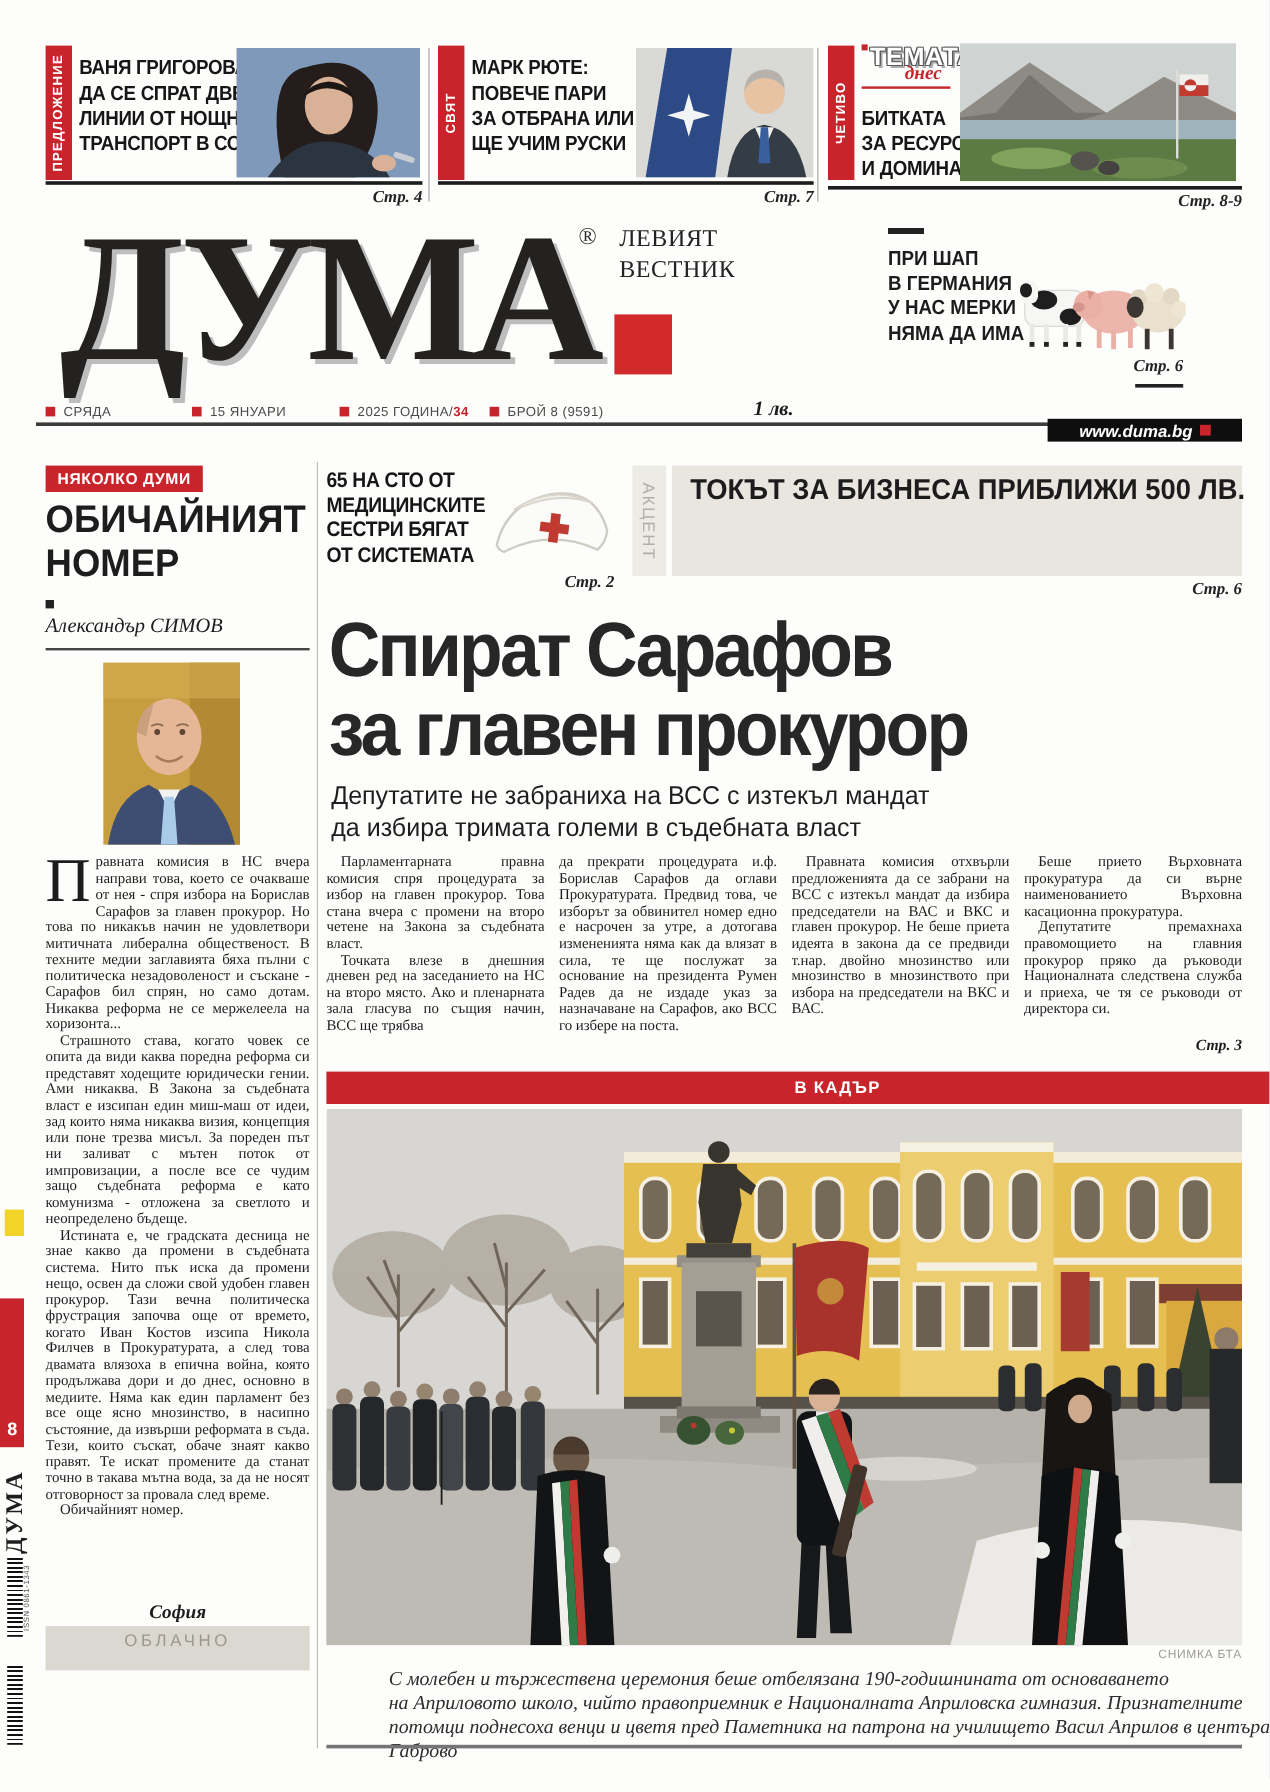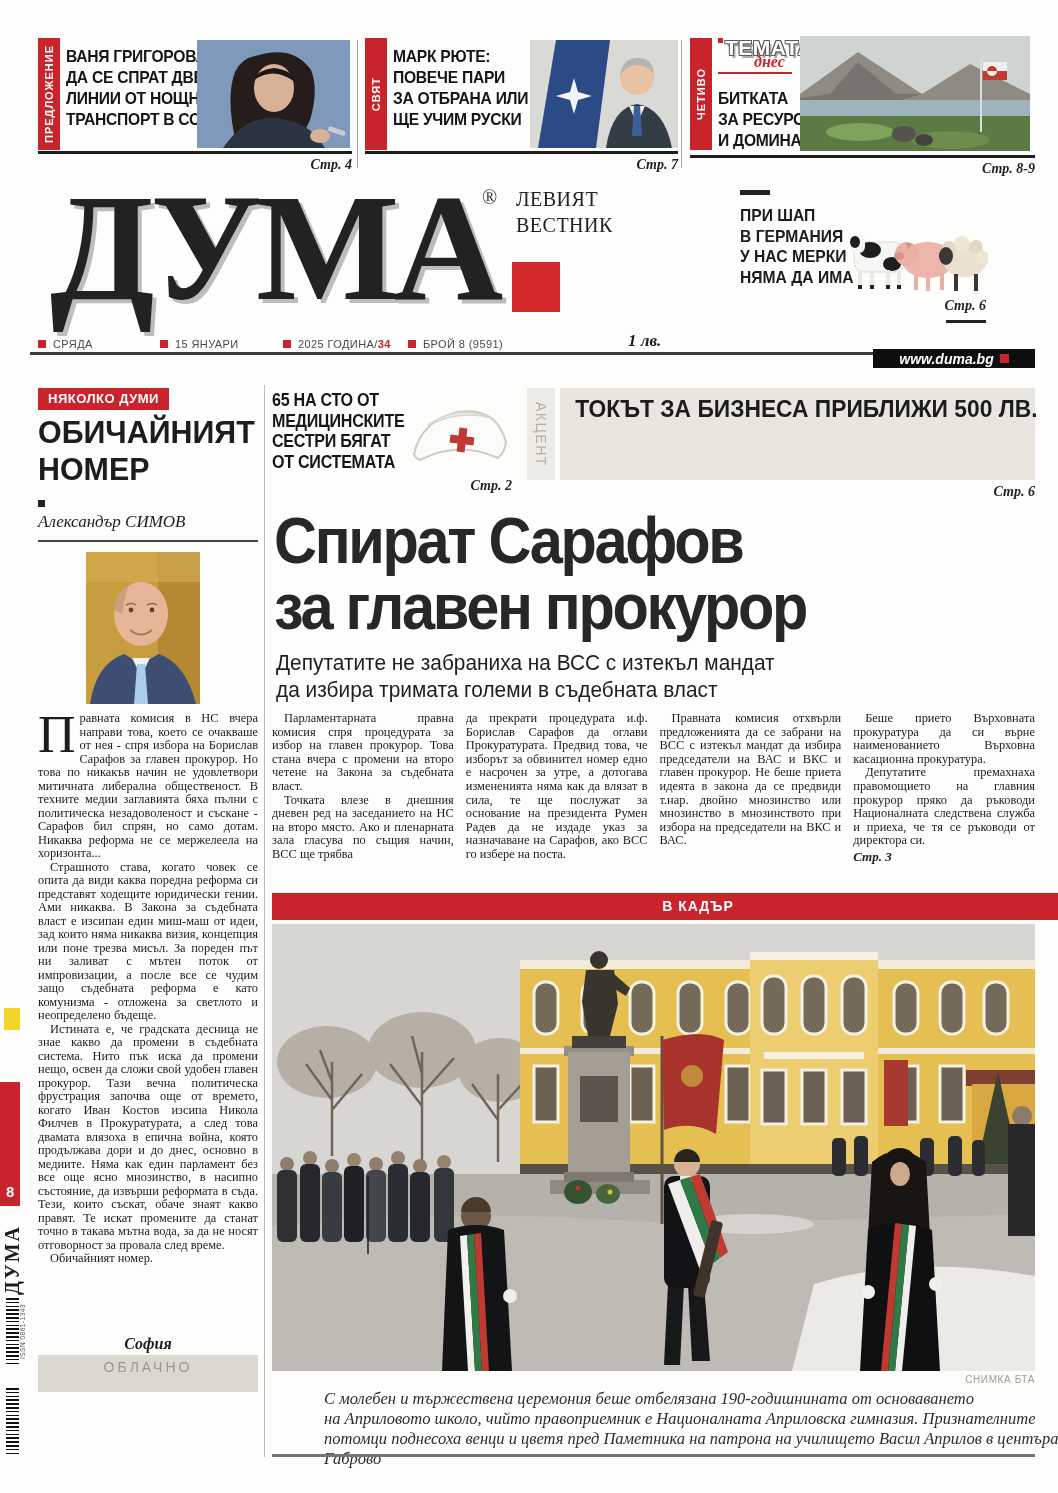"Стр. 3" .col-pageref { margin-top: 2px -> 16px; text-align: left -> right }
